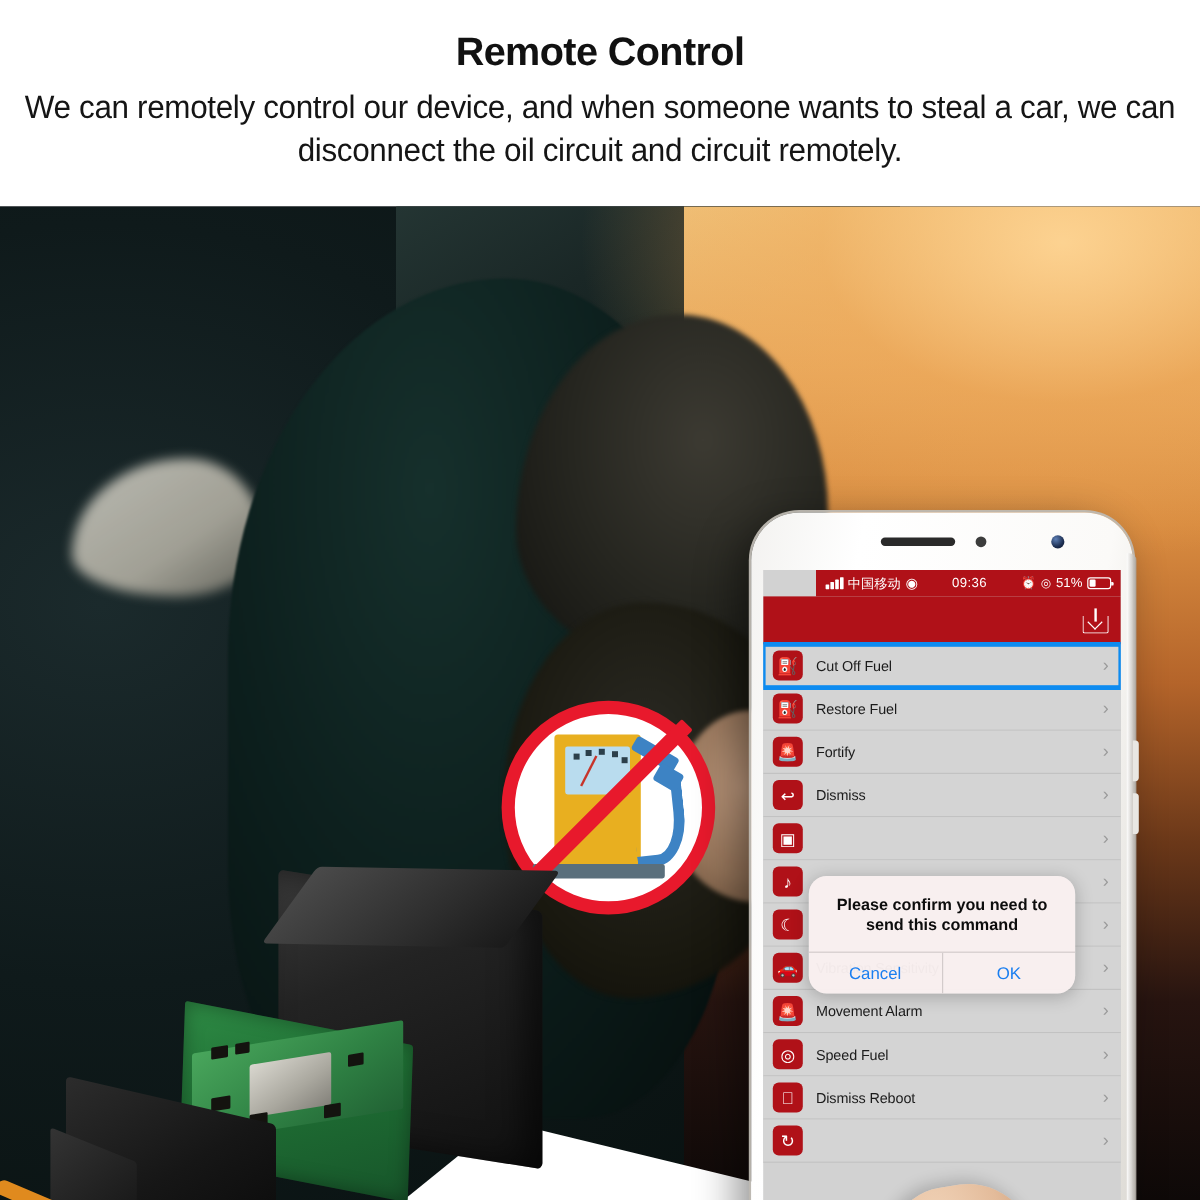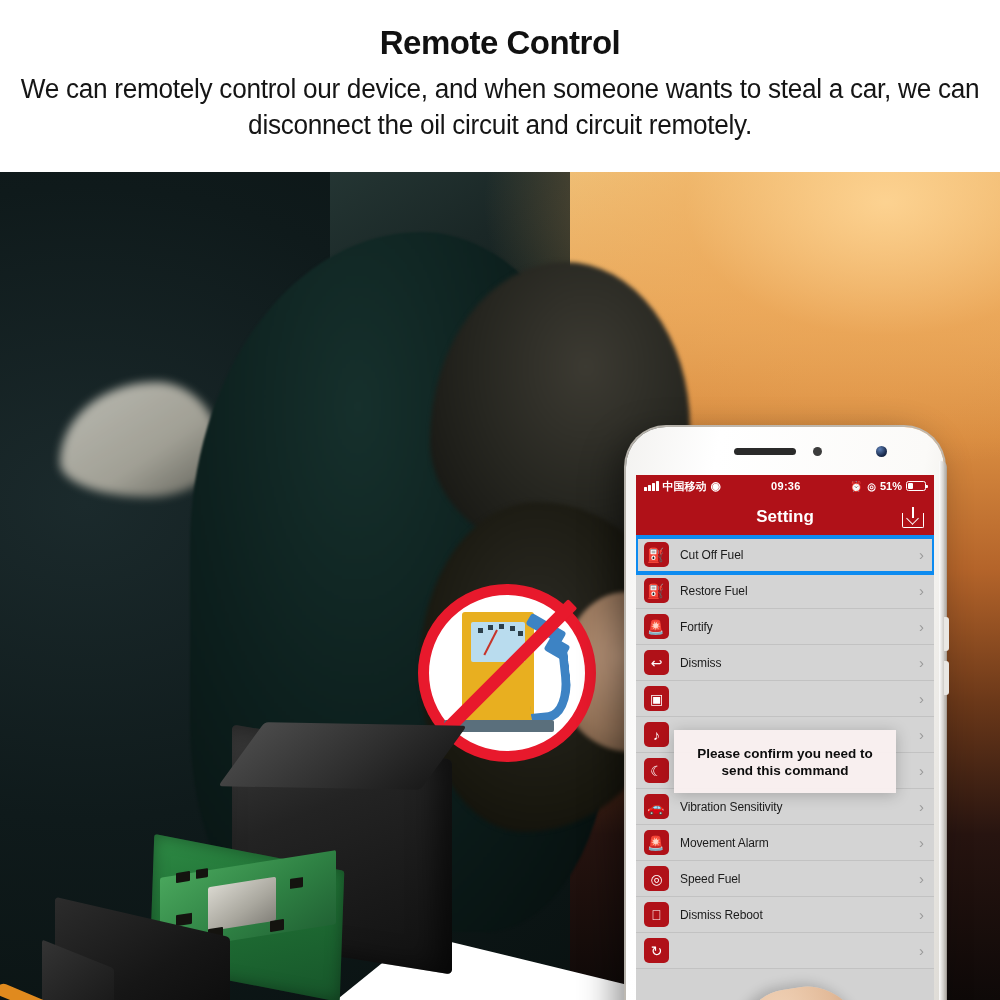"中国移动" .statusbar { font-weight: bold -> normal; margin-left: none -> 44px }
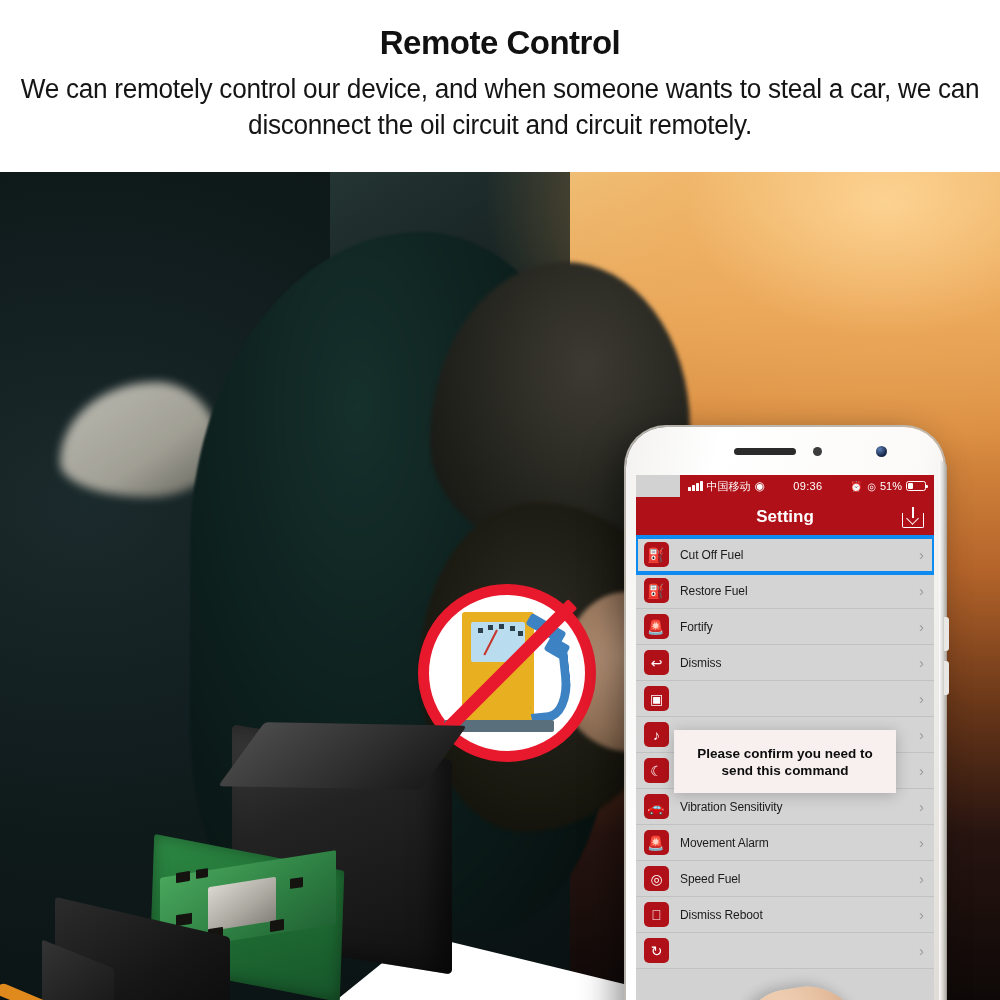"Setting" div.nav-title { html: <div>Setting</div> -> none }
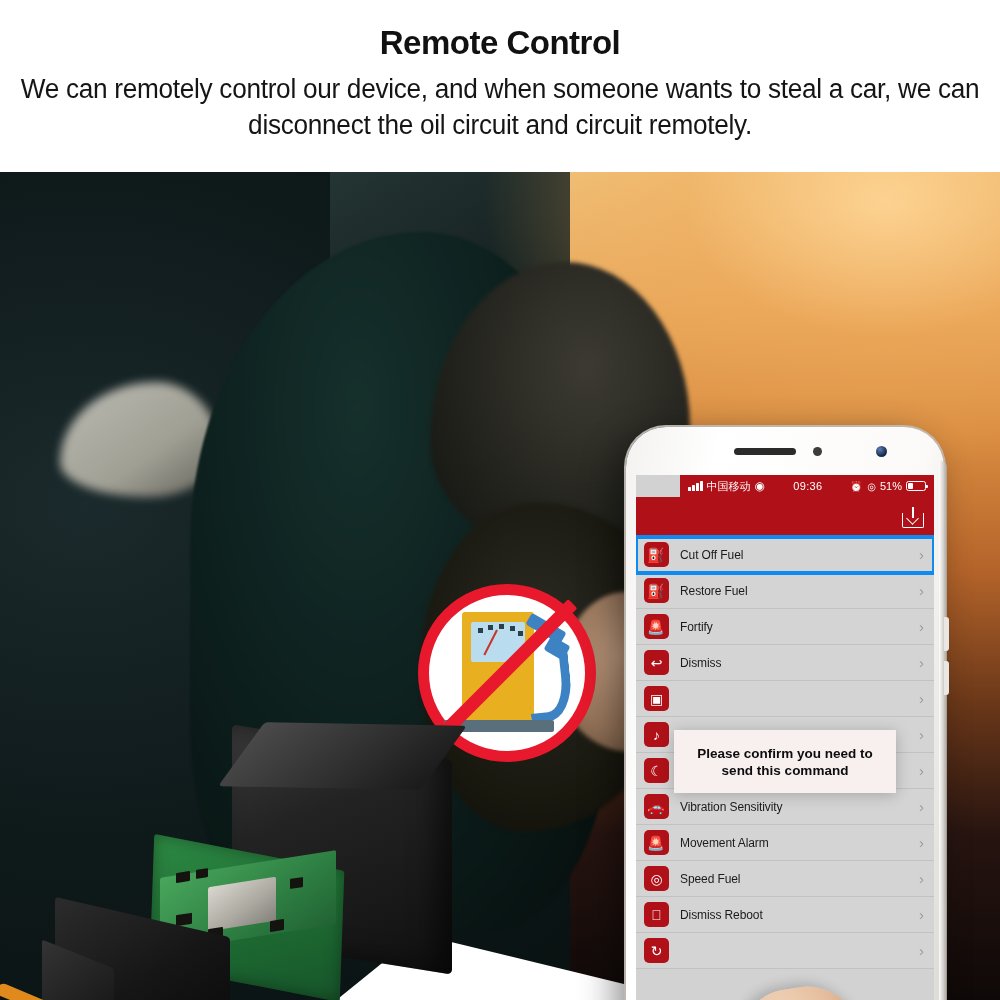"Please confirm you need to" .dialog { border-radius: 0 -> 15px }
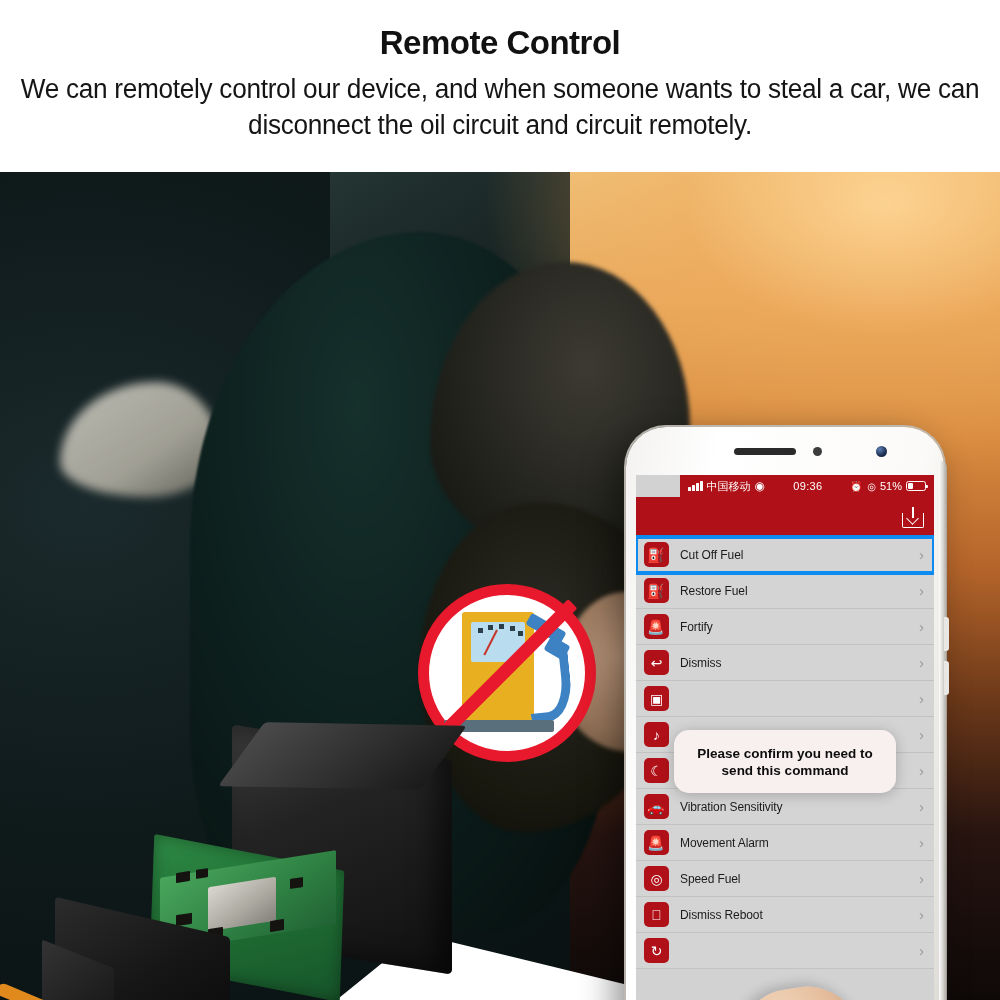"Cancel" div.dlg-btns { html: none -> <div> <div>Cancel</div> <div>OK</div> </div> }
